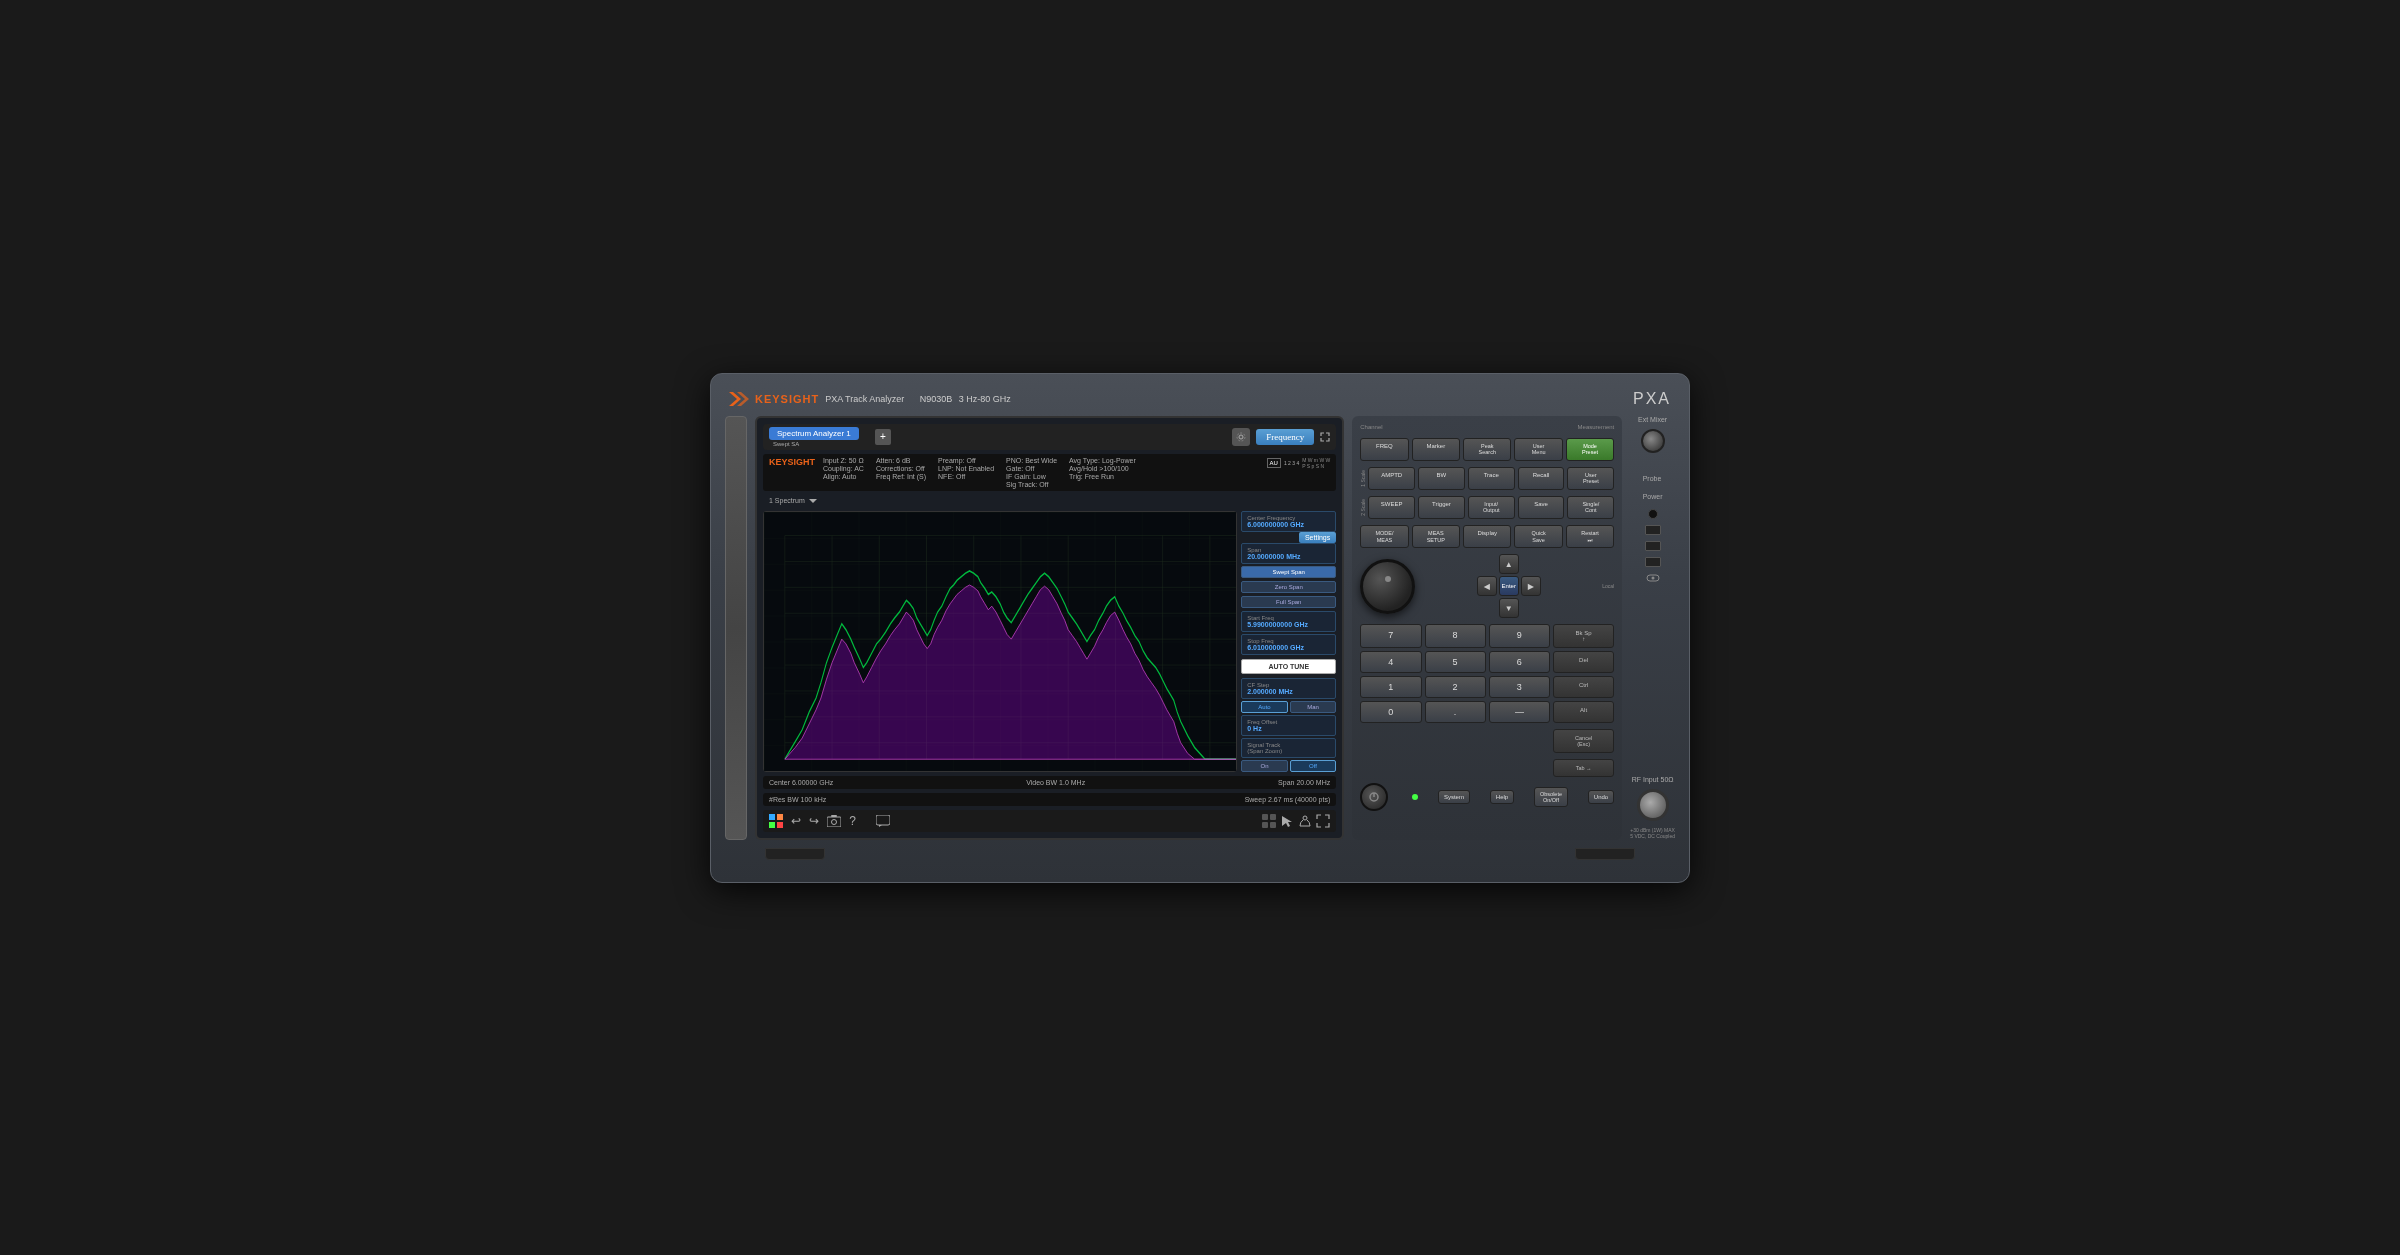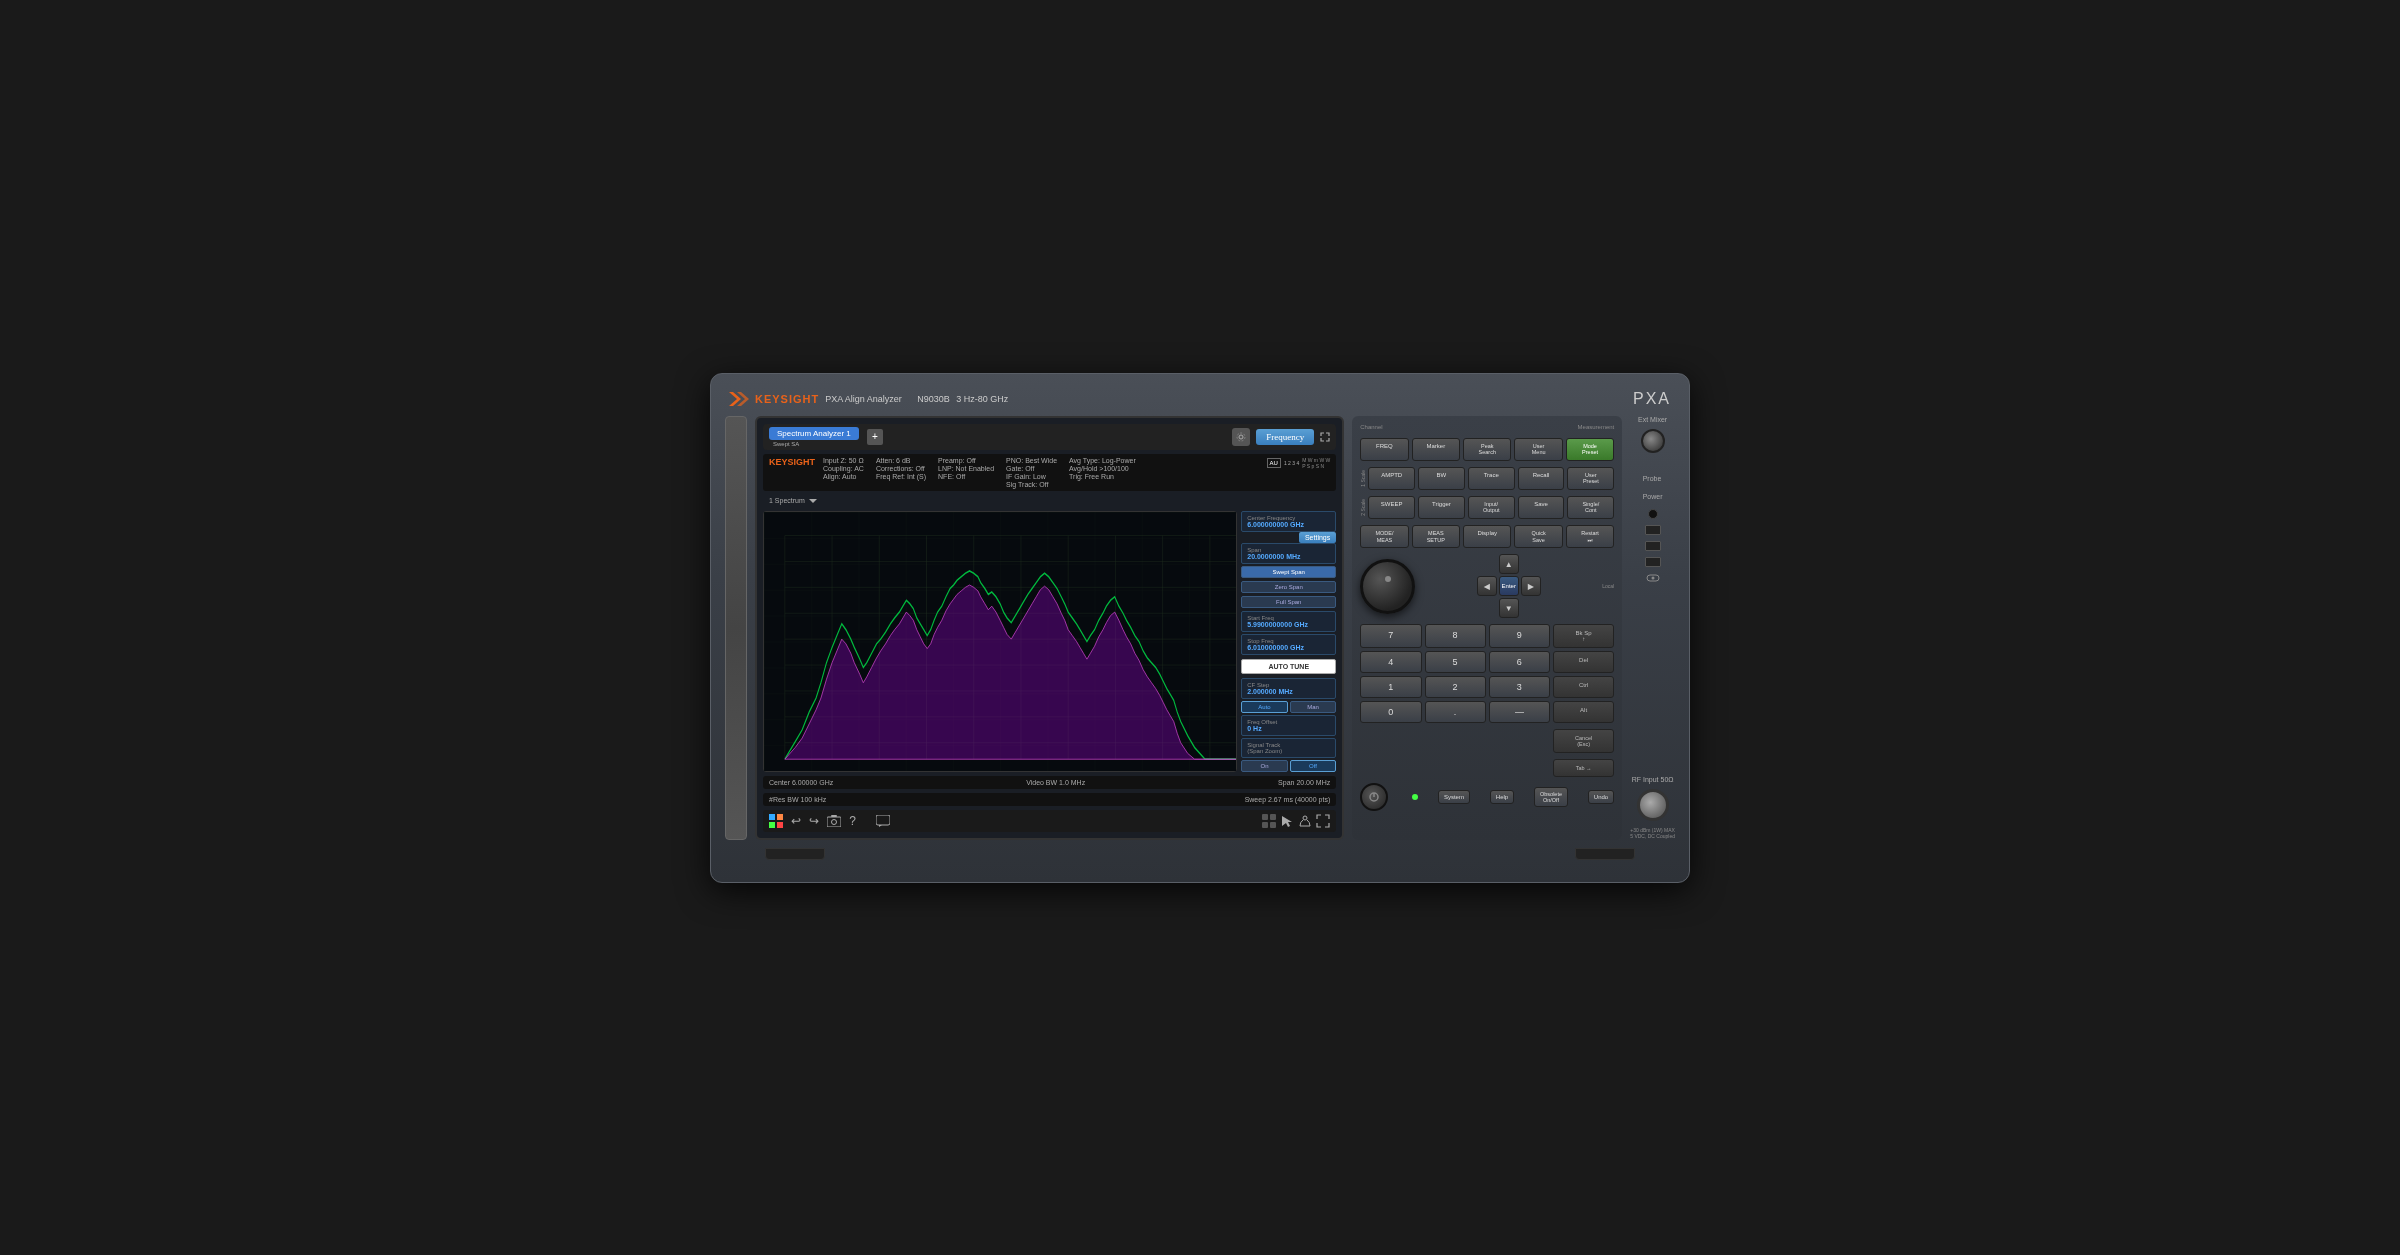"PXA Align Analyzer" span { text: Align -> Track }
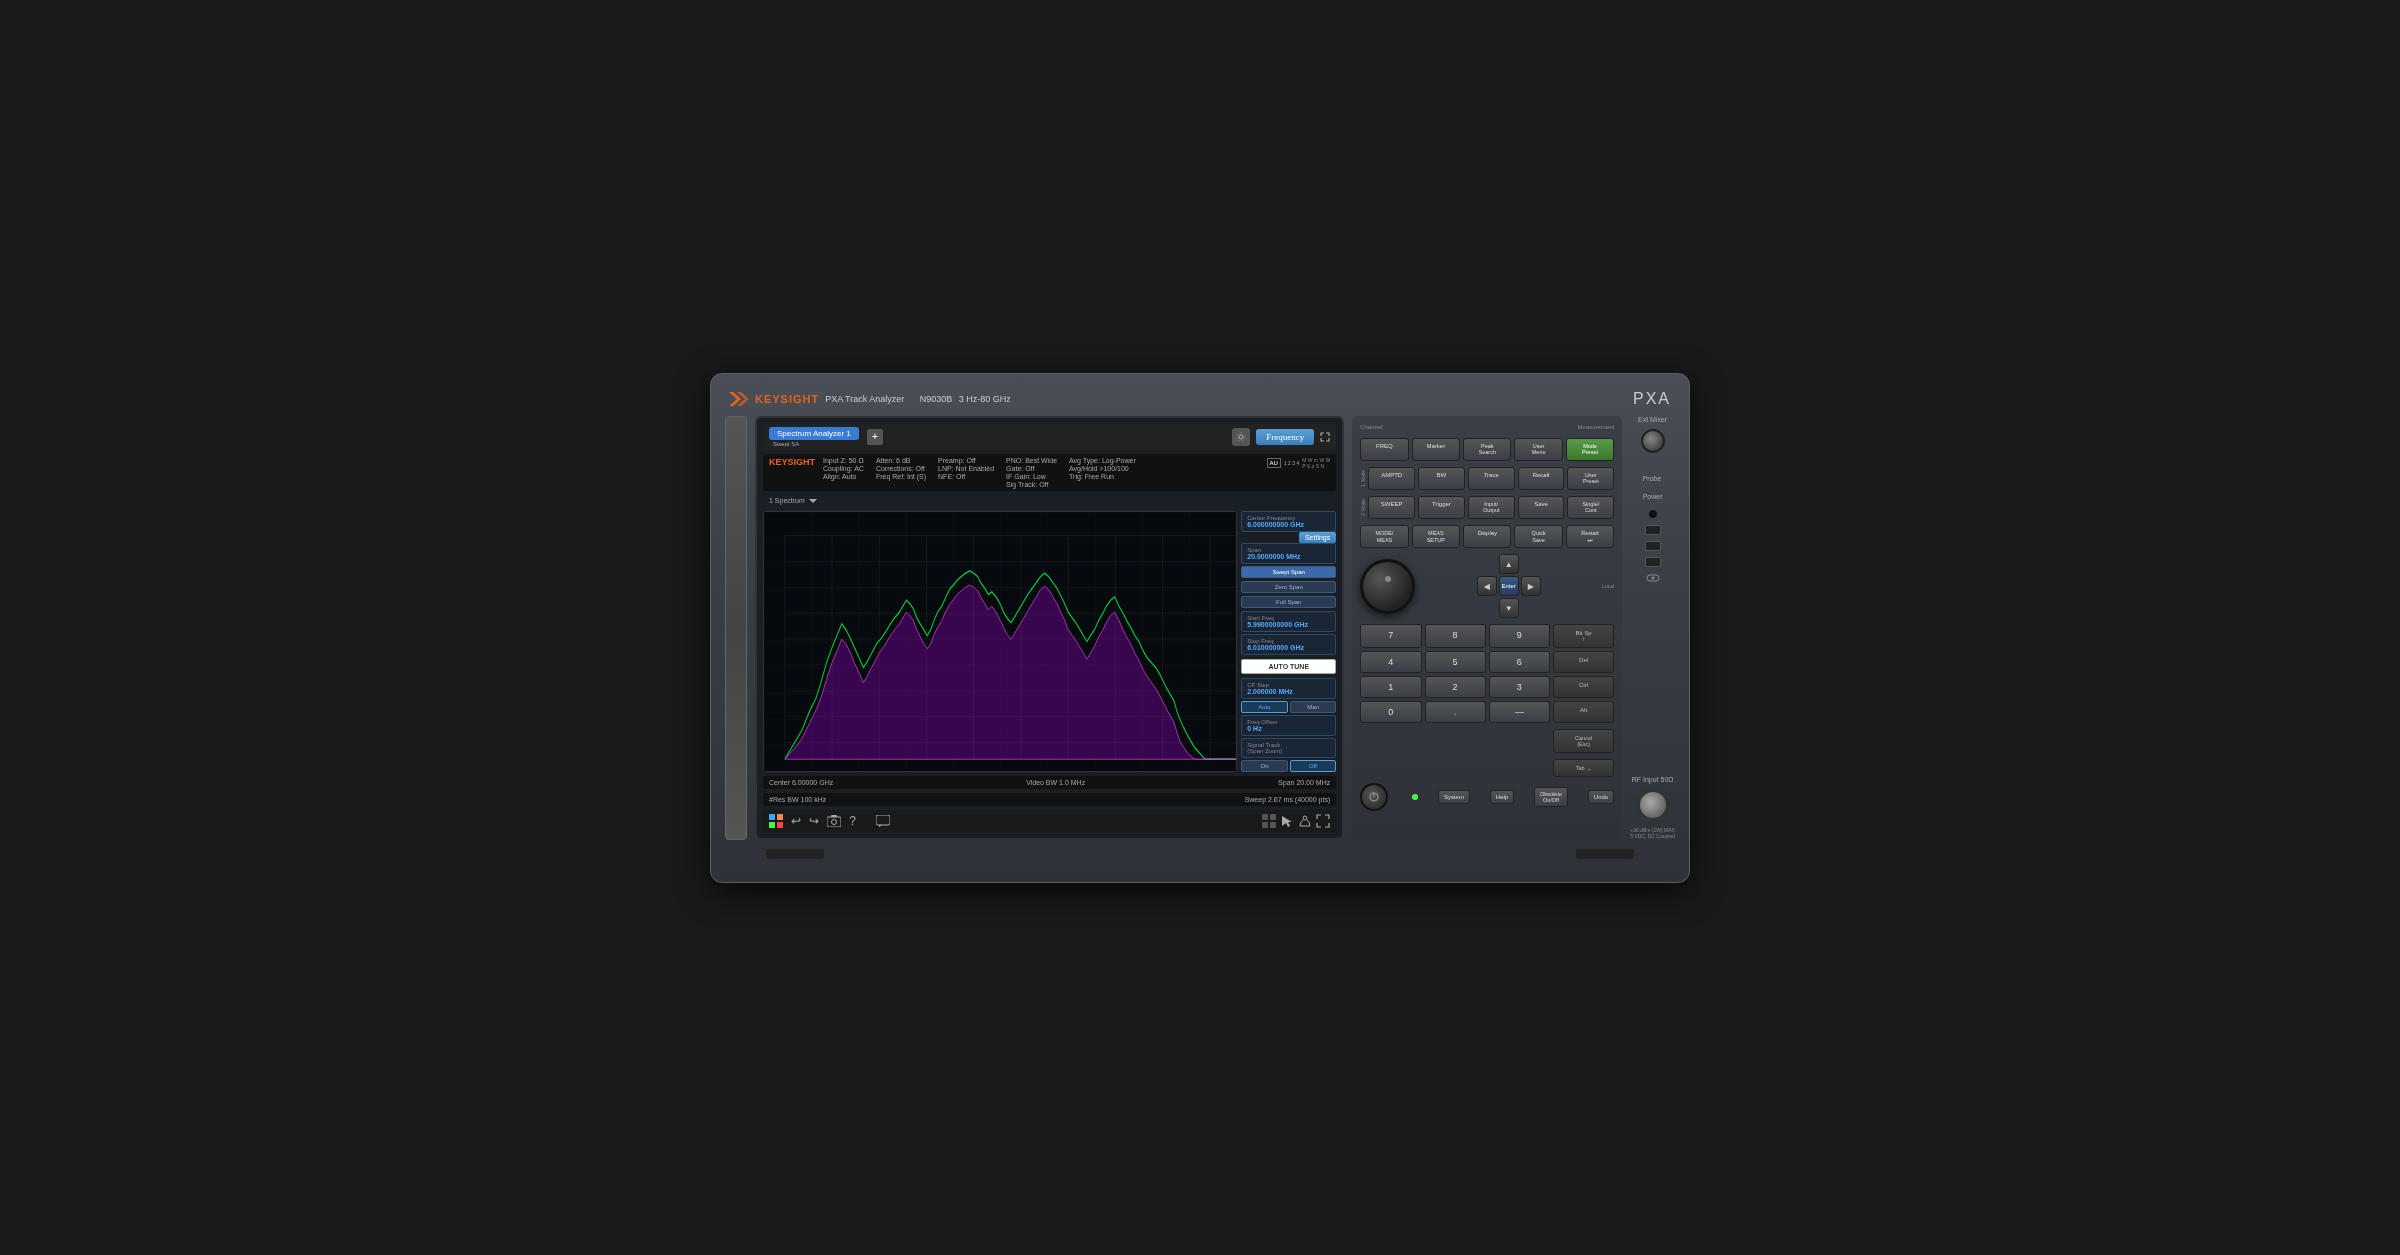"Spectrum Analyzer 1" .screen-top-bar { gap: 8px -> 16px }
